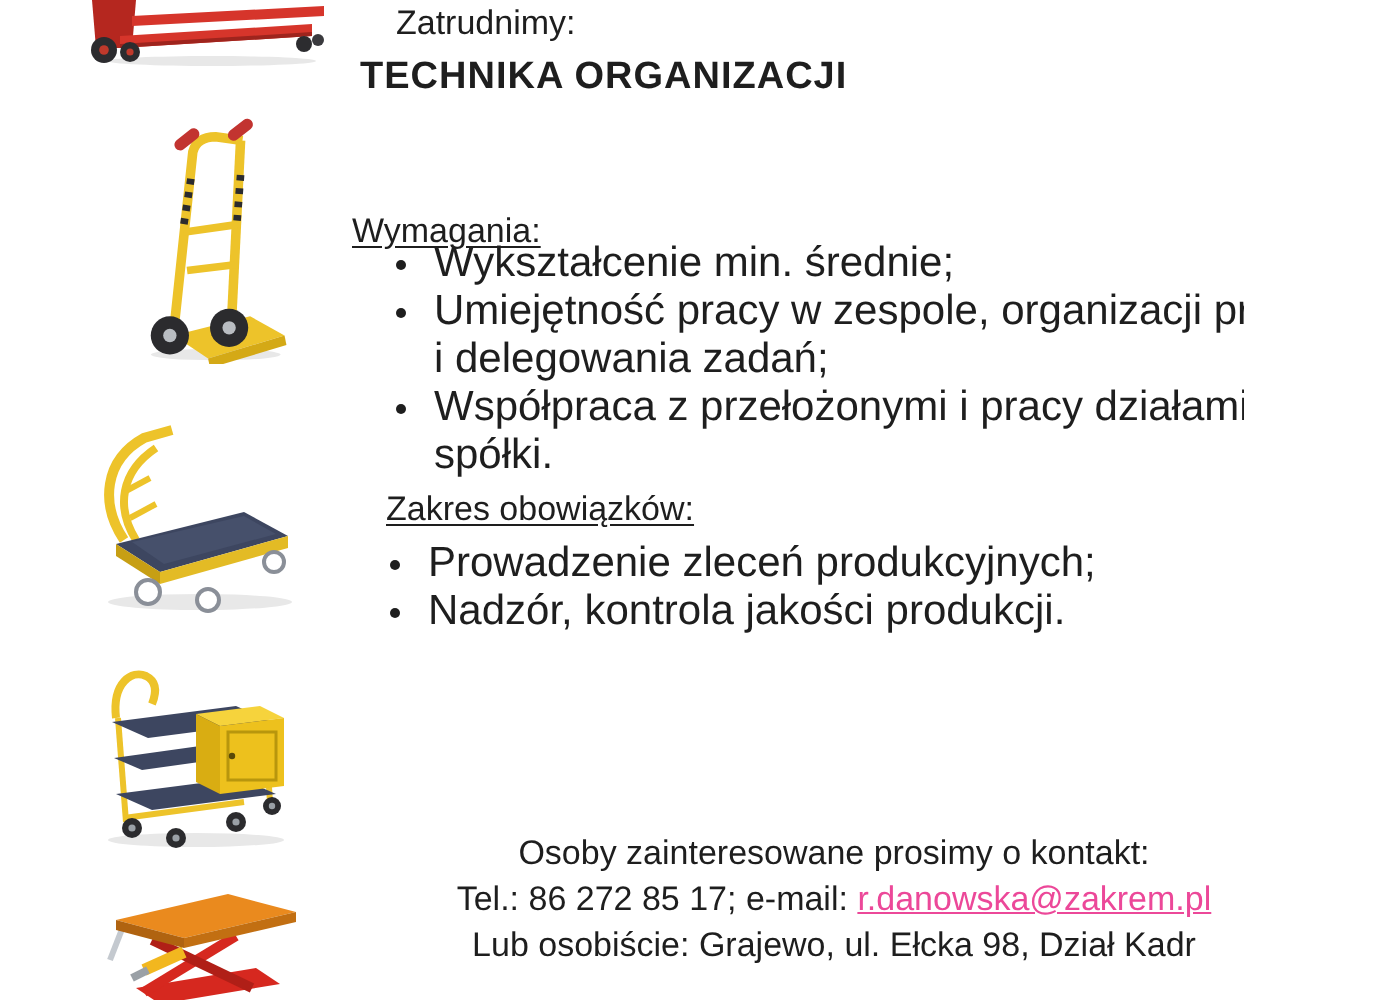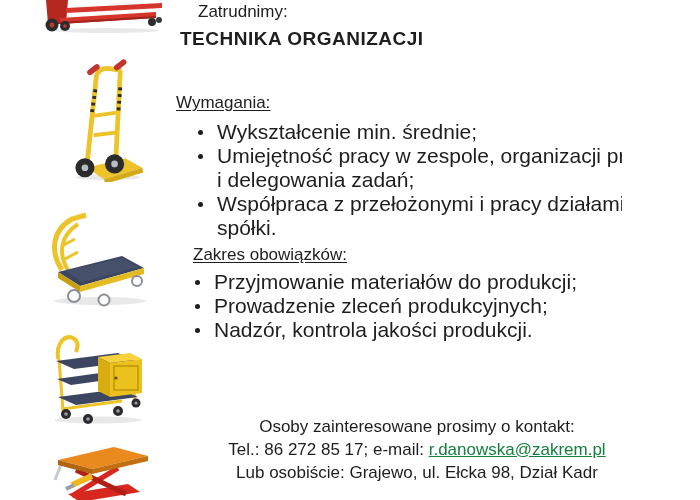"Wymagania:" #req-head { top: 93px -> 106px }
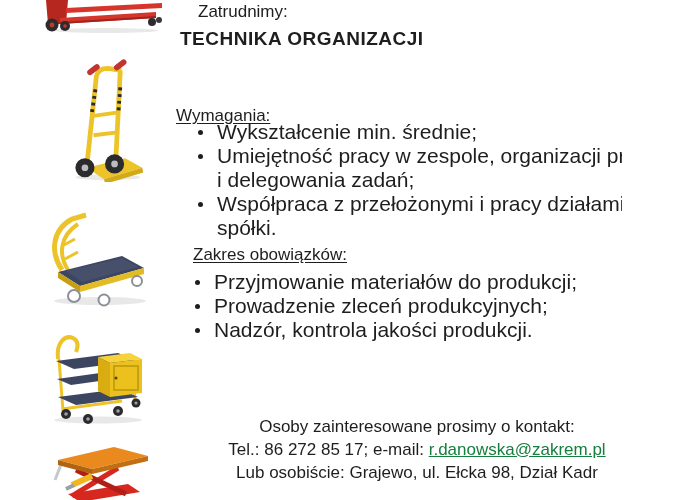"Przyjmowanie materiałów do produkcji;" li.item { html: <li> <span></span> <span>Przyjmowanie materiałów do produkcji;</span> </li> -> none }
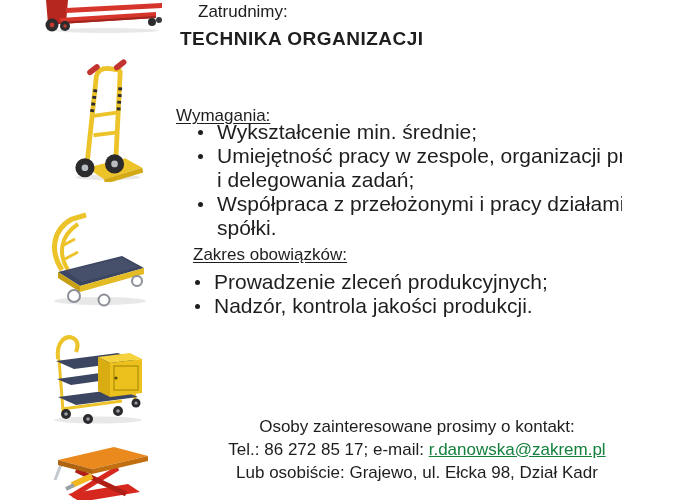"r.danowska@zakrem.pl" .email { color: #15803d -> #ec4899 }
